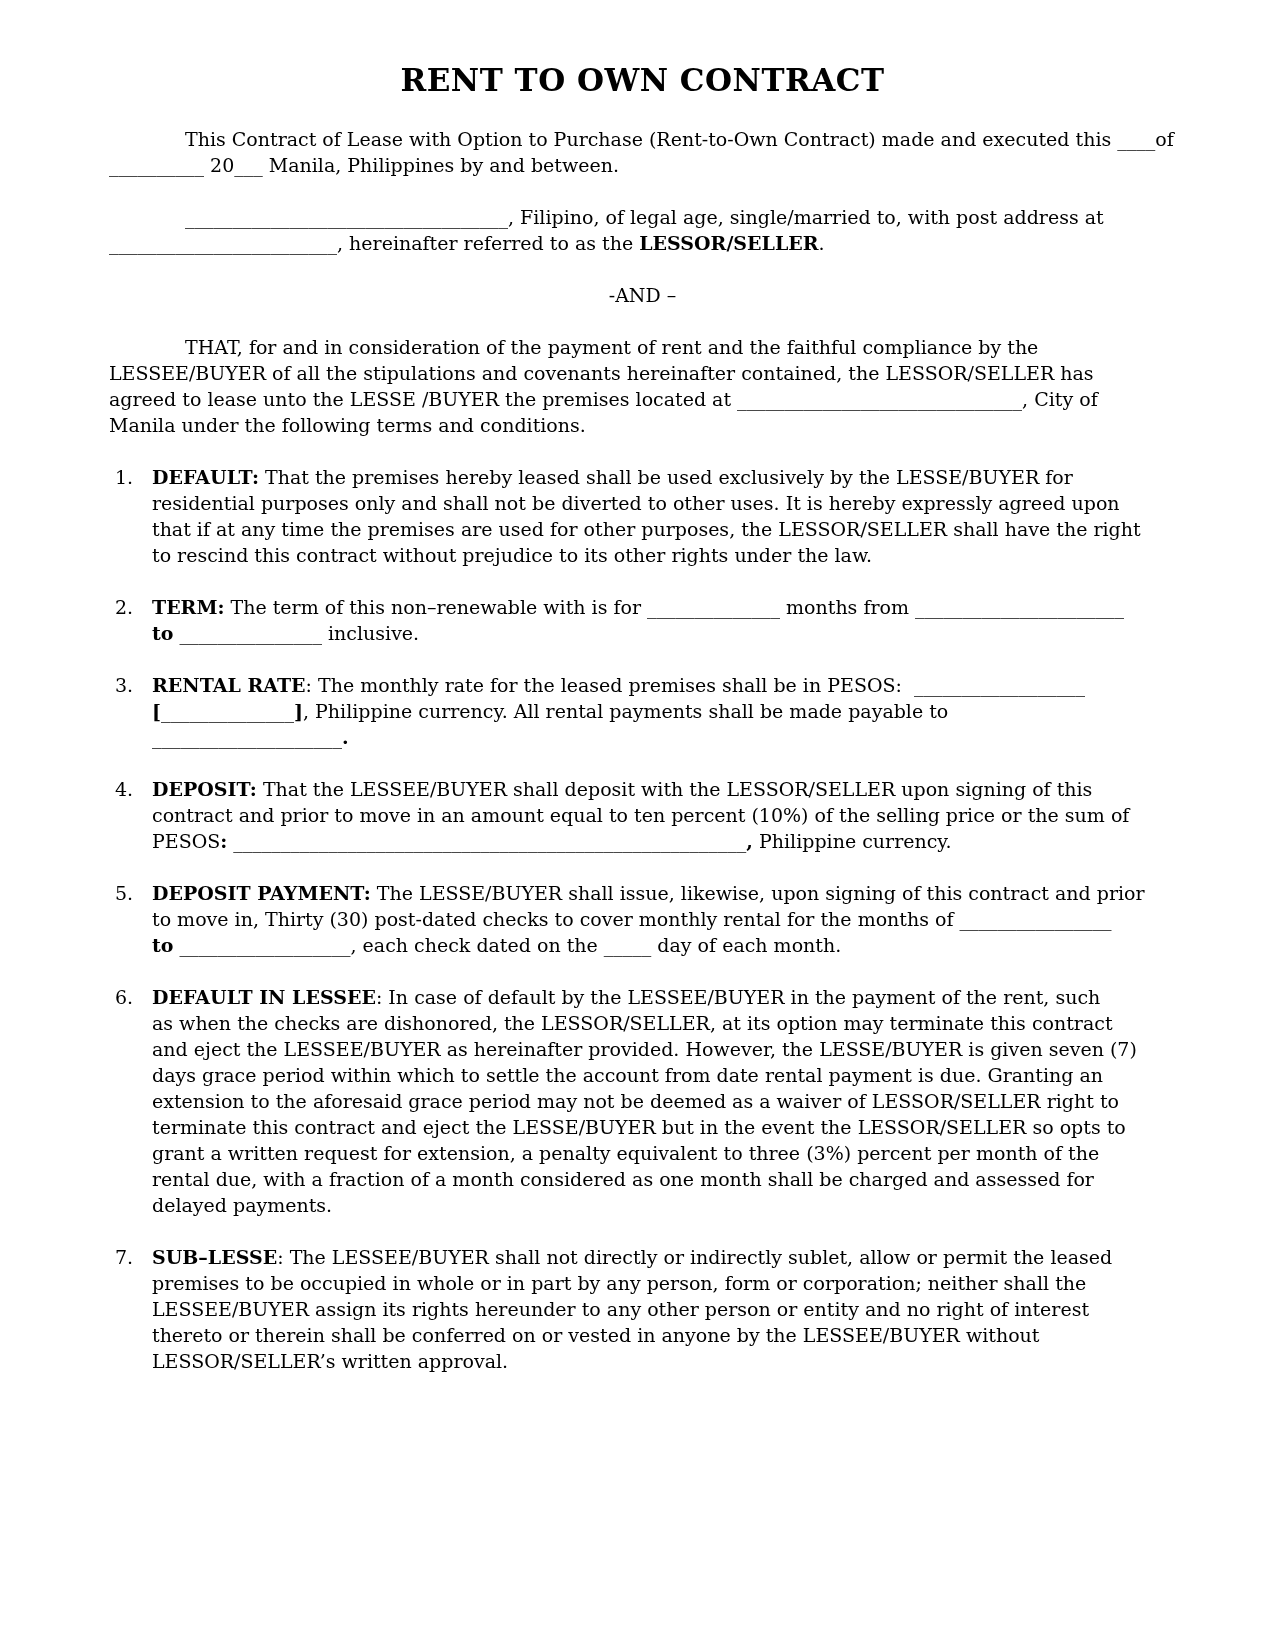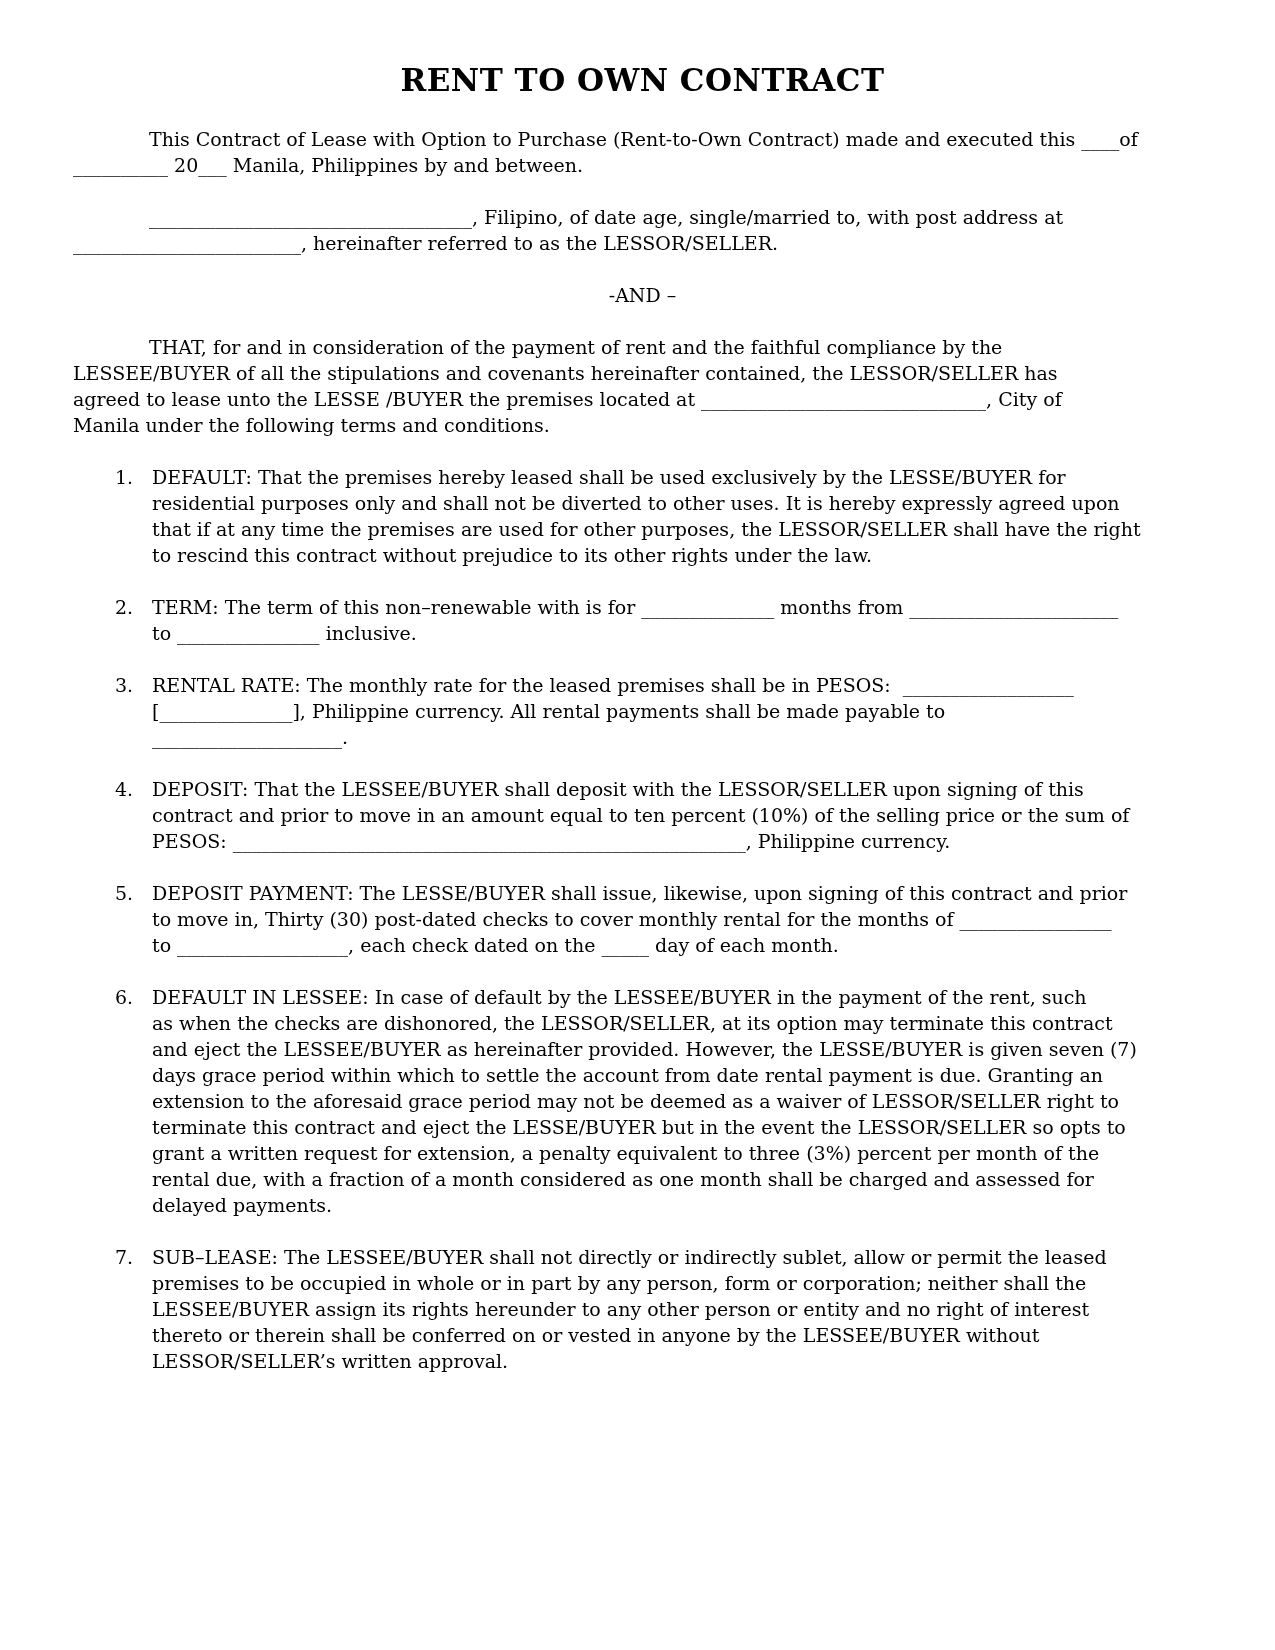"This Contract of Lease with" .para.indent { margin-left: none -> 36px }
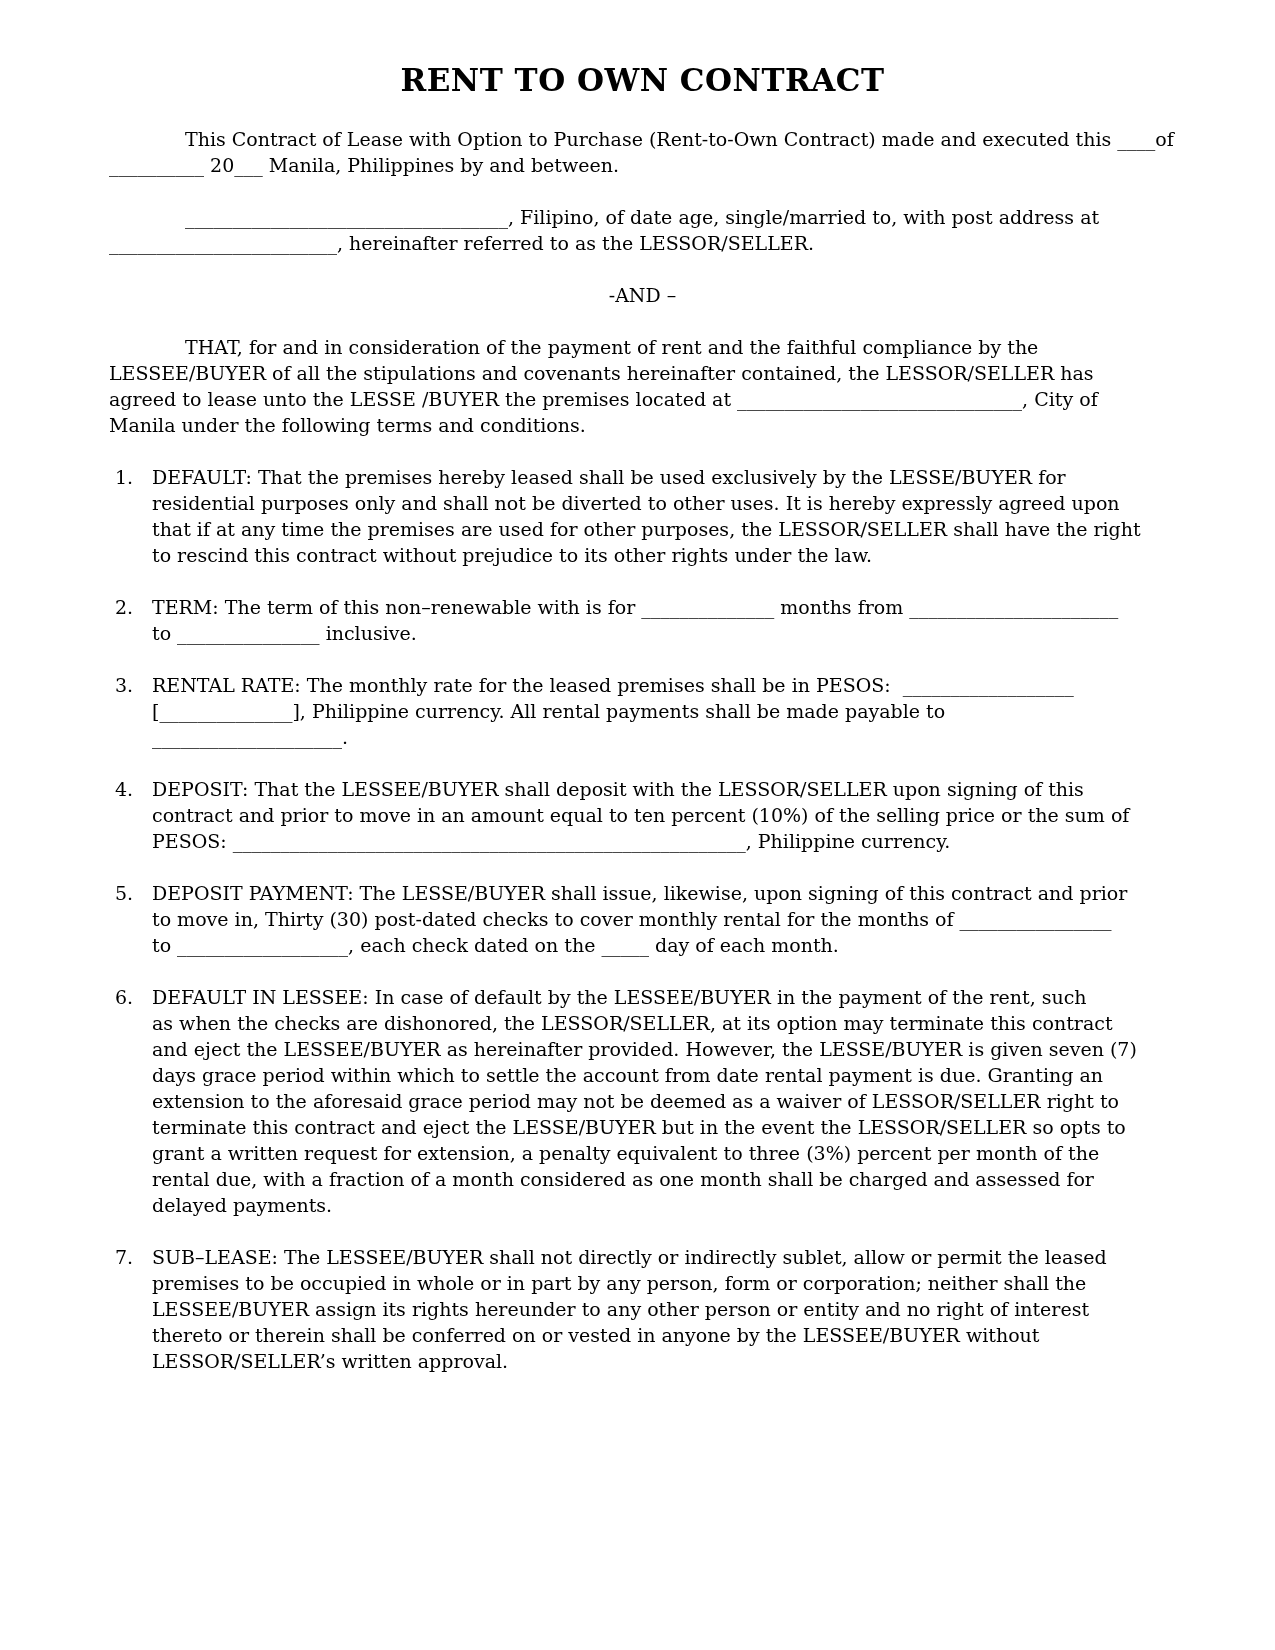"__________________________________," span { text: date -> legal }
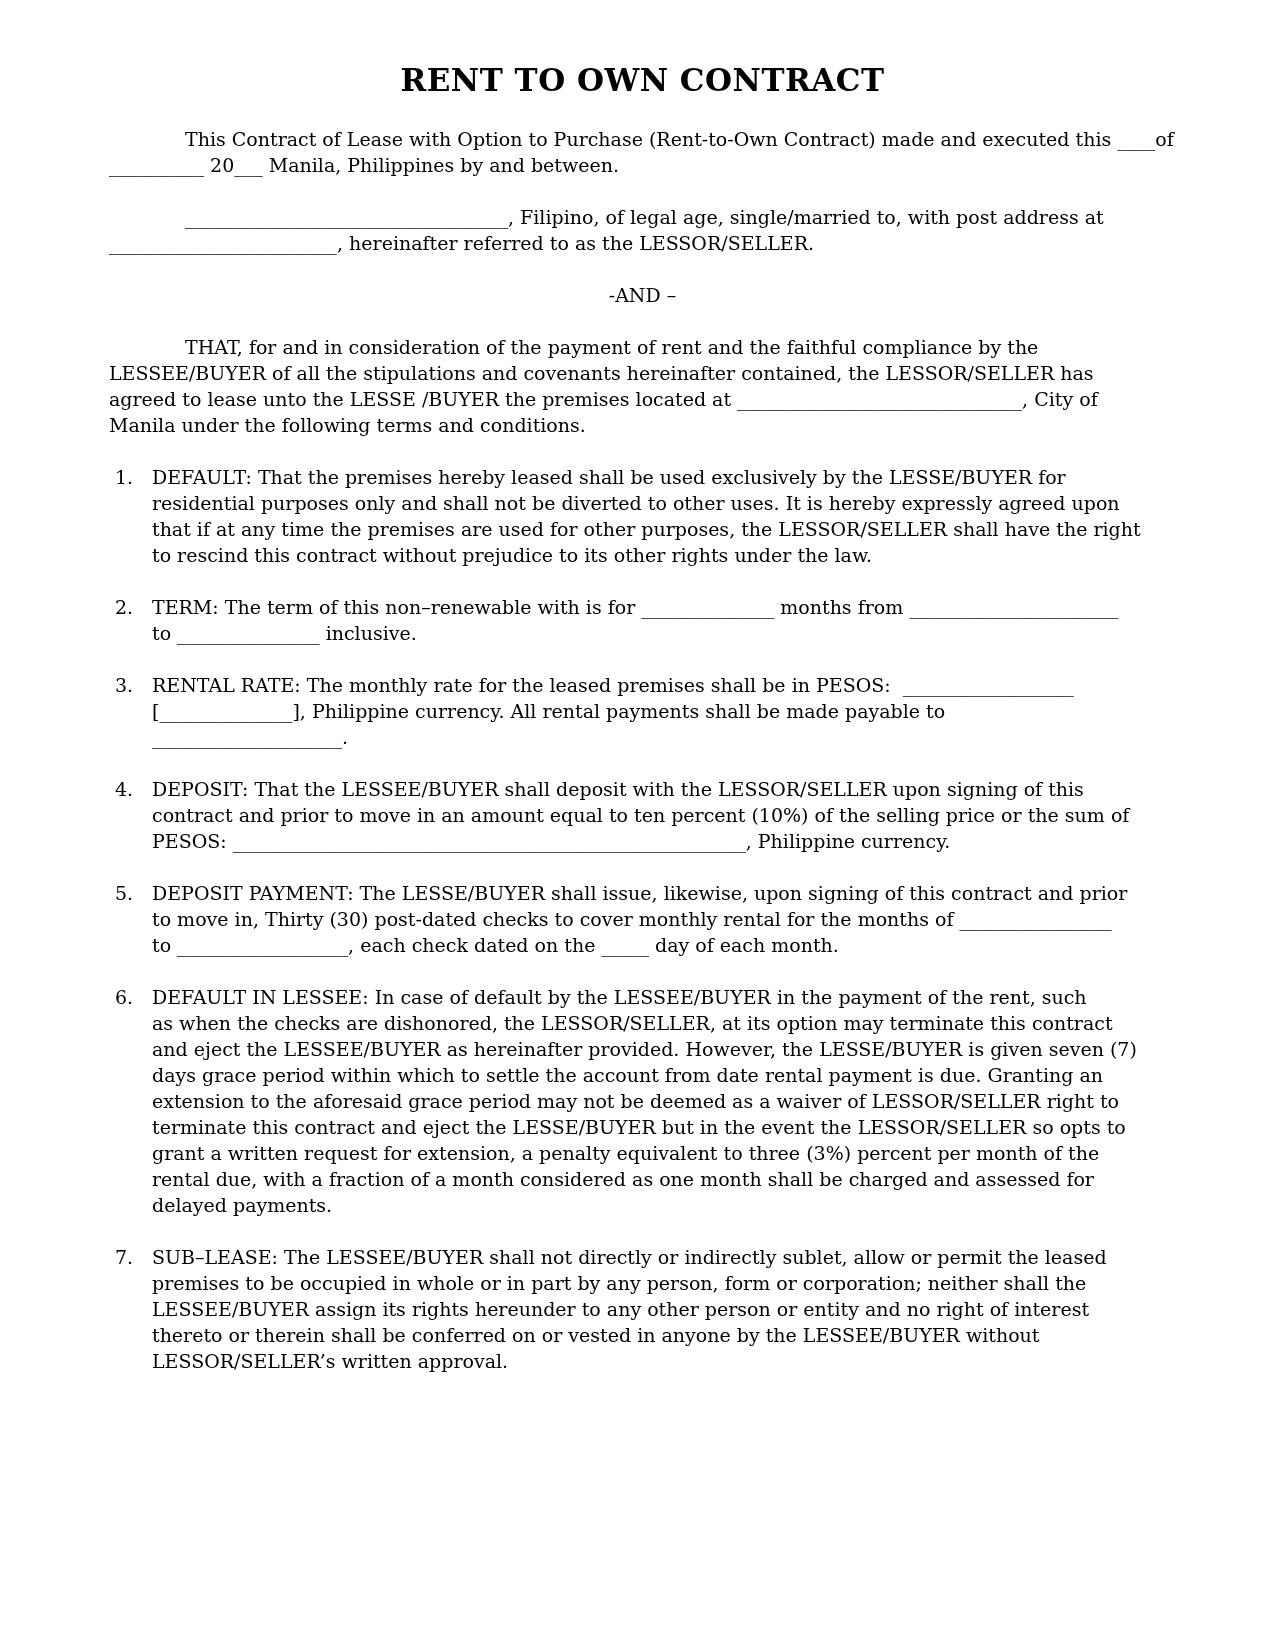"LESSOR/SELLER" .b { font-weight: normal -> bold }
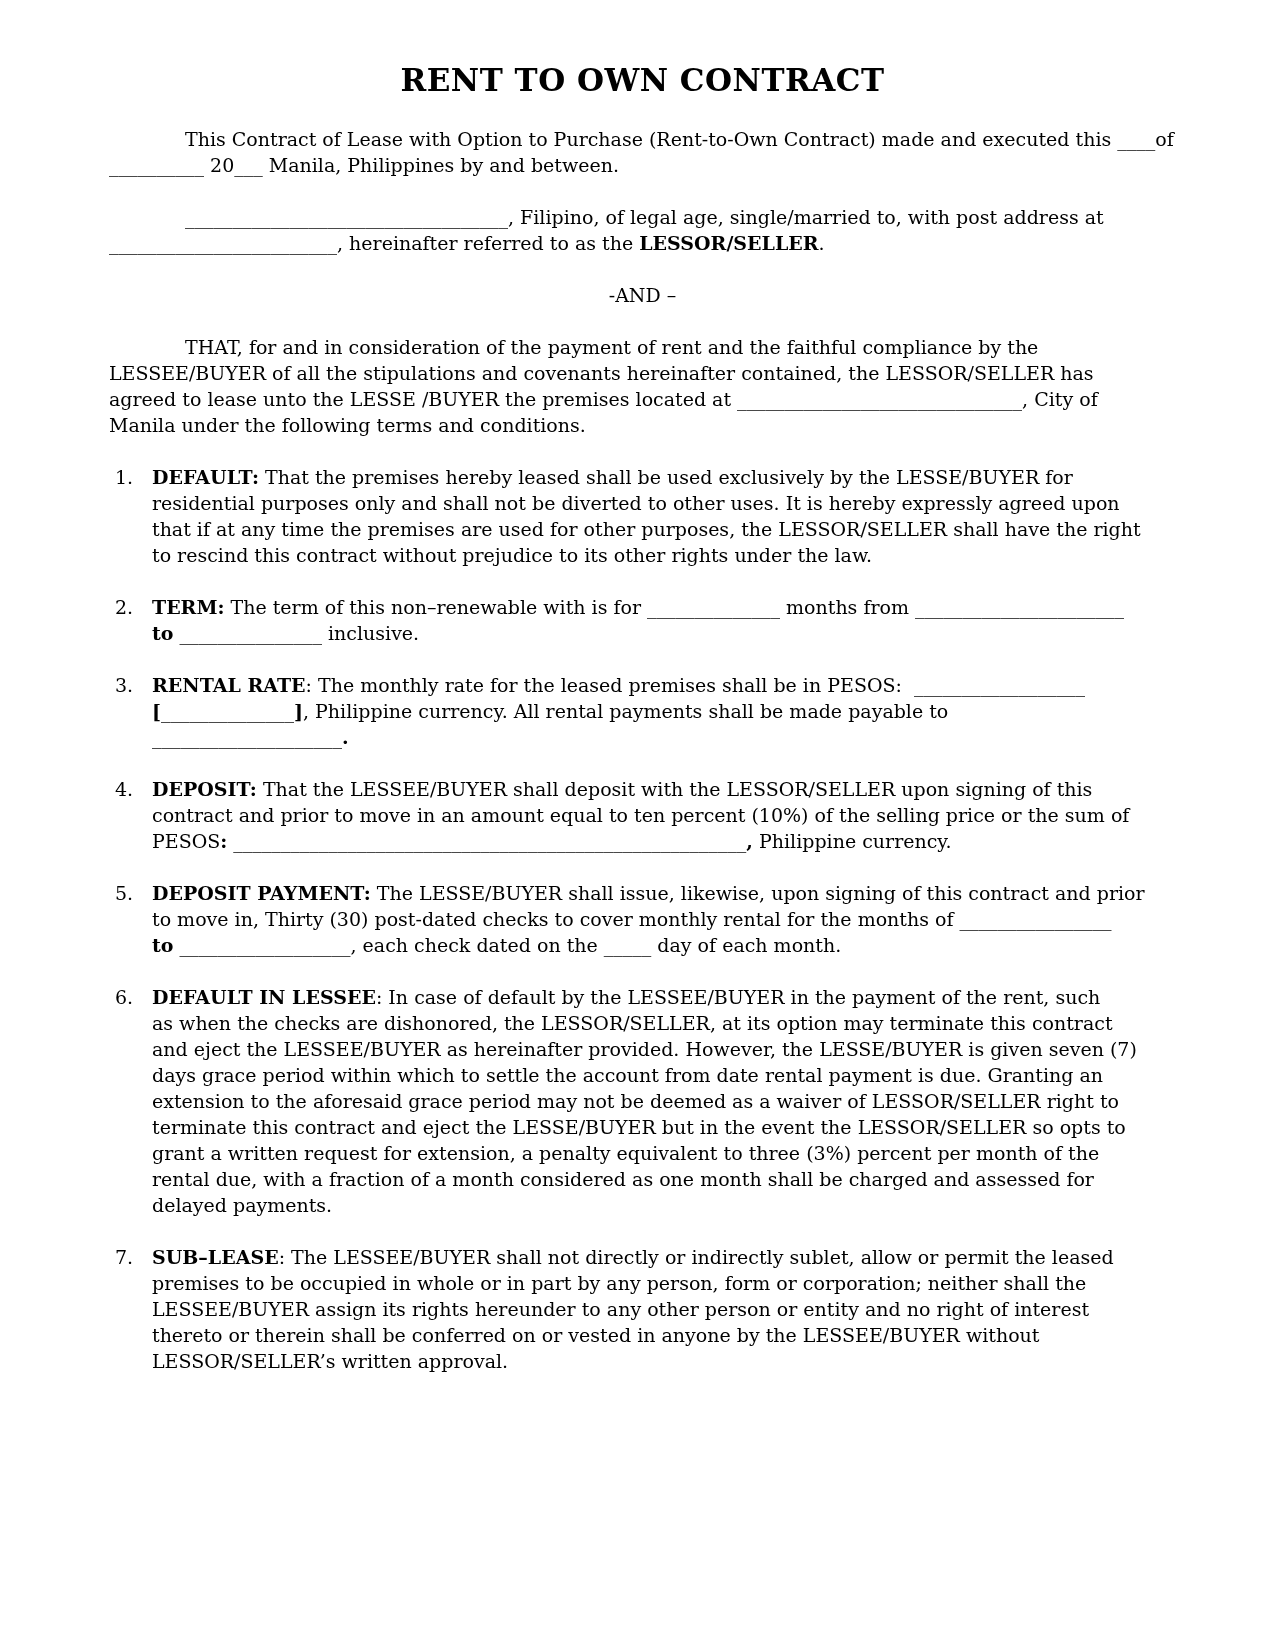"SUB–LEASE" span.b { text: LEASE -> LESSE }
